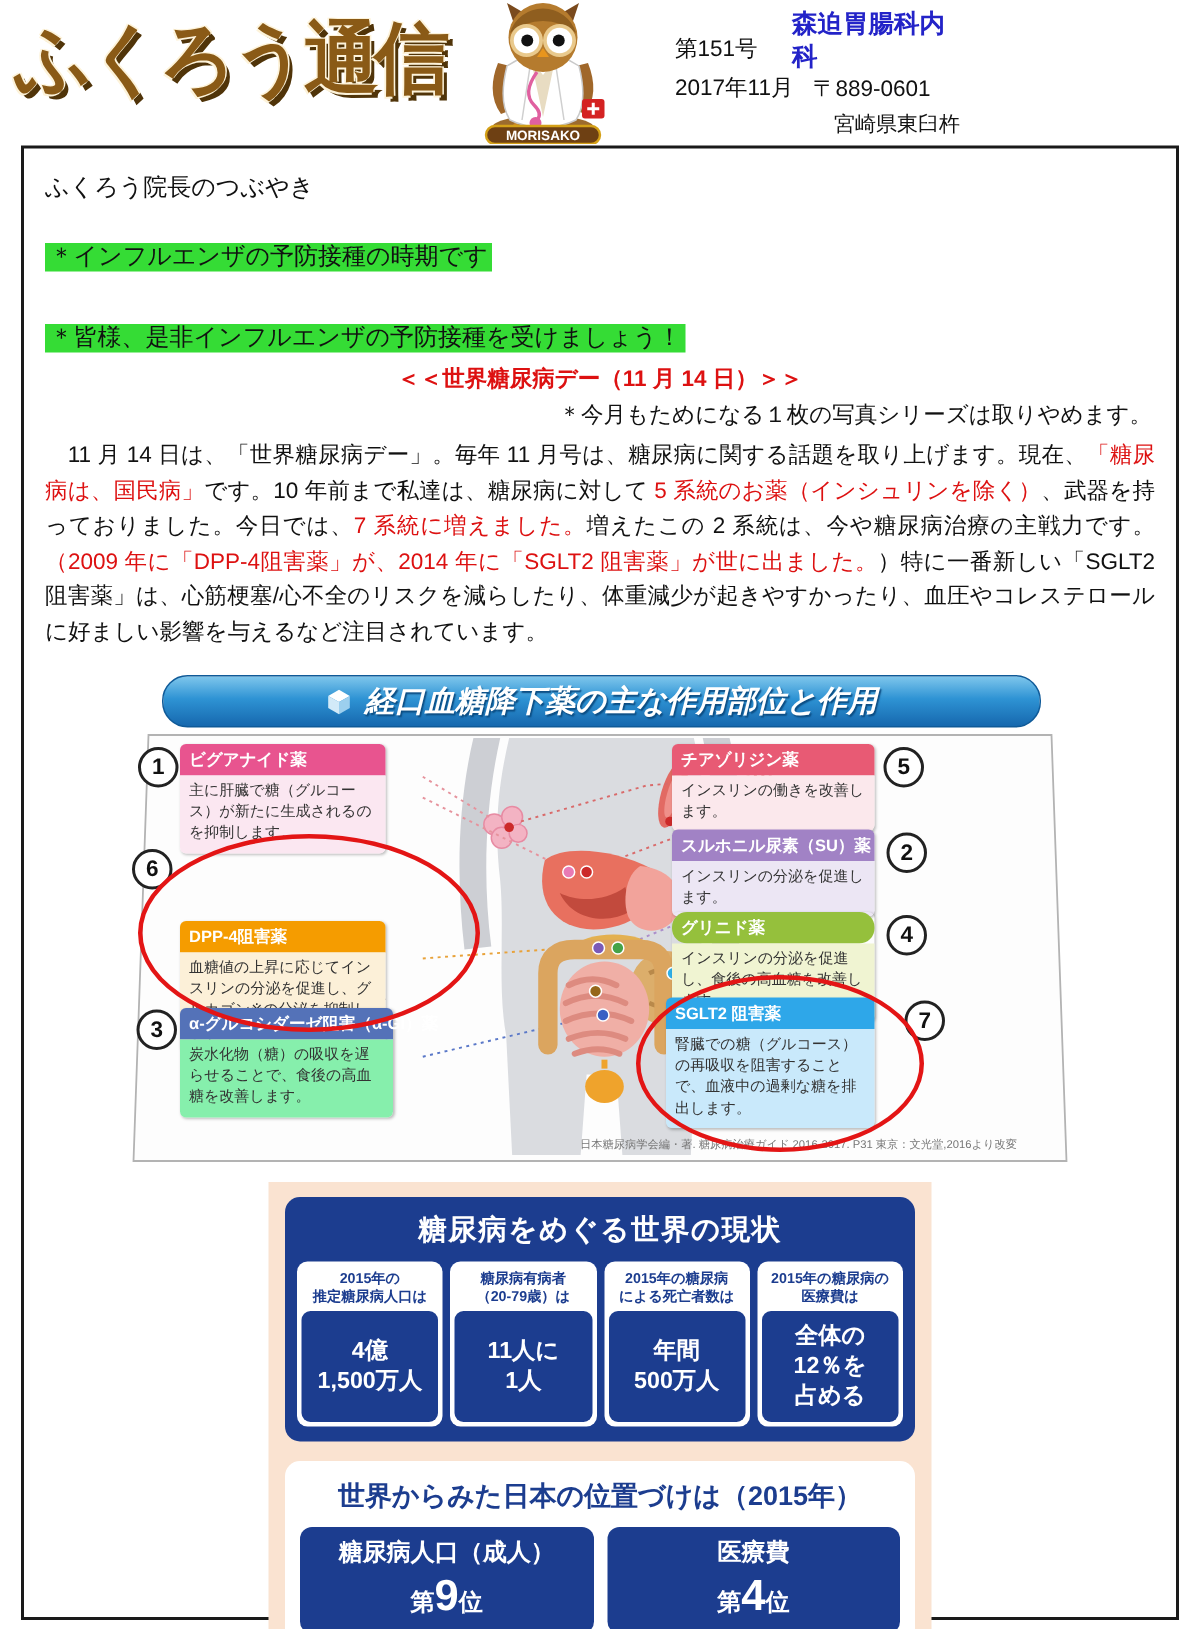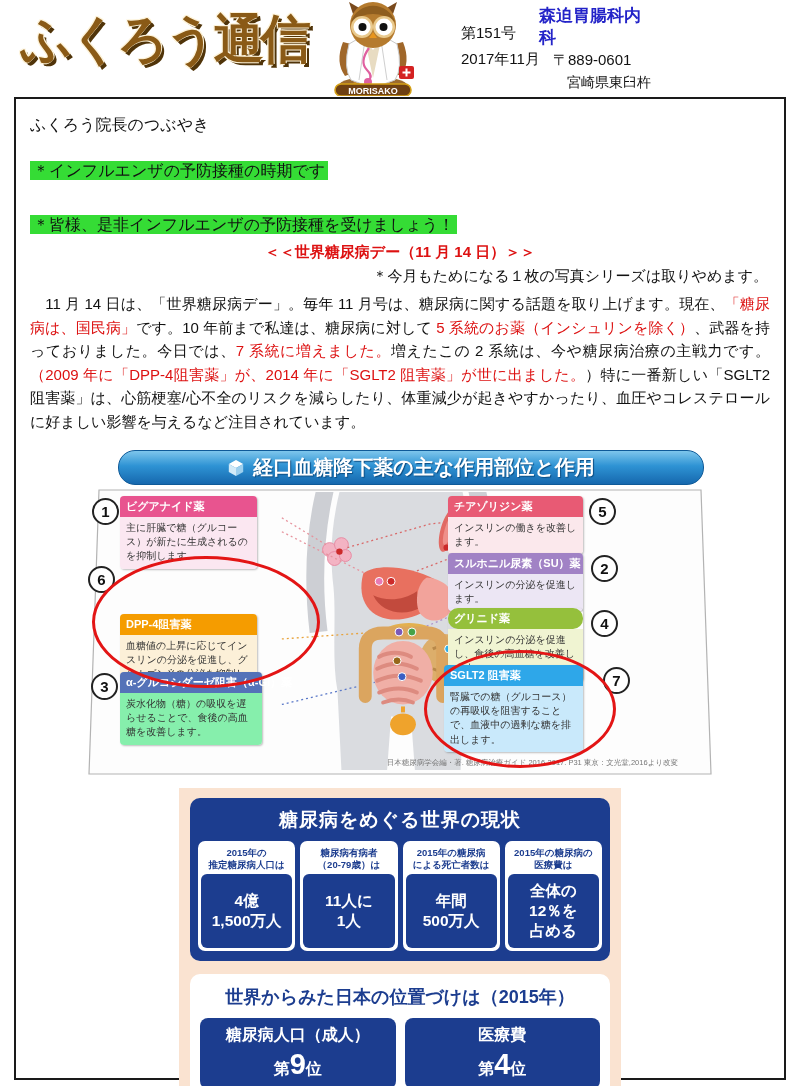"ふくろう通信" .masthead { left: 11px -> 0 }
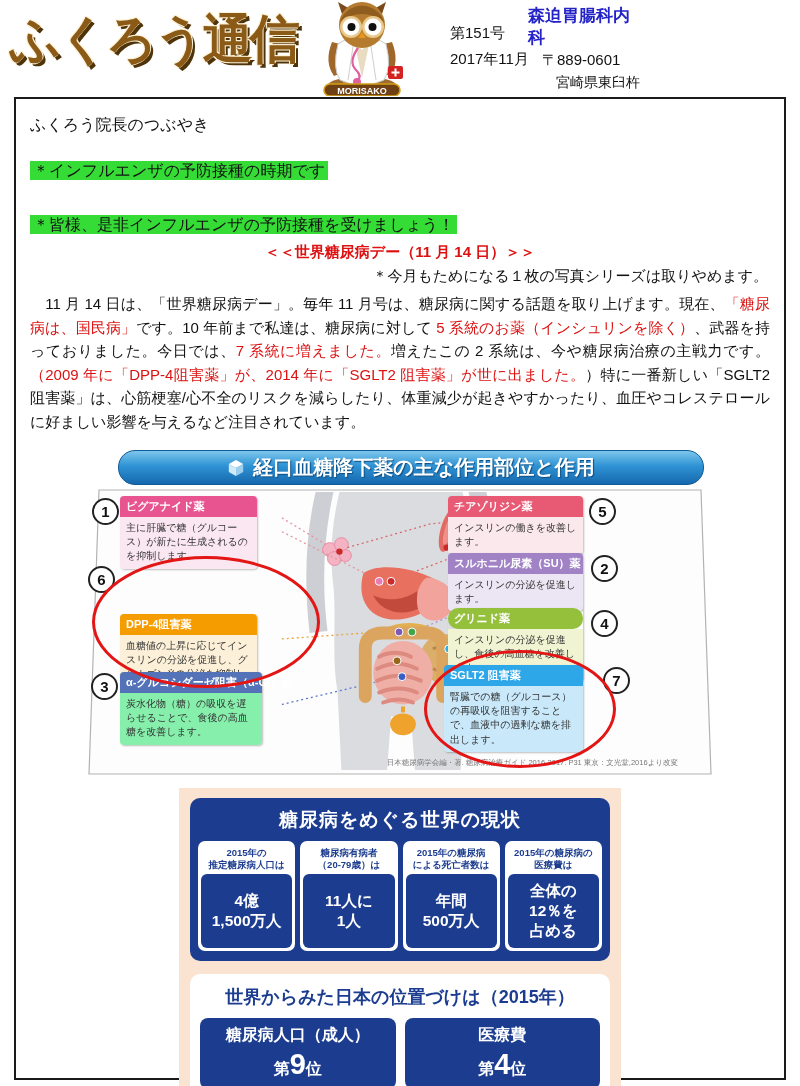"経口血糖降下薬の主な作用部位と作用" .drug-title { font-style: none -> italic; left: 32px -> 22px }
